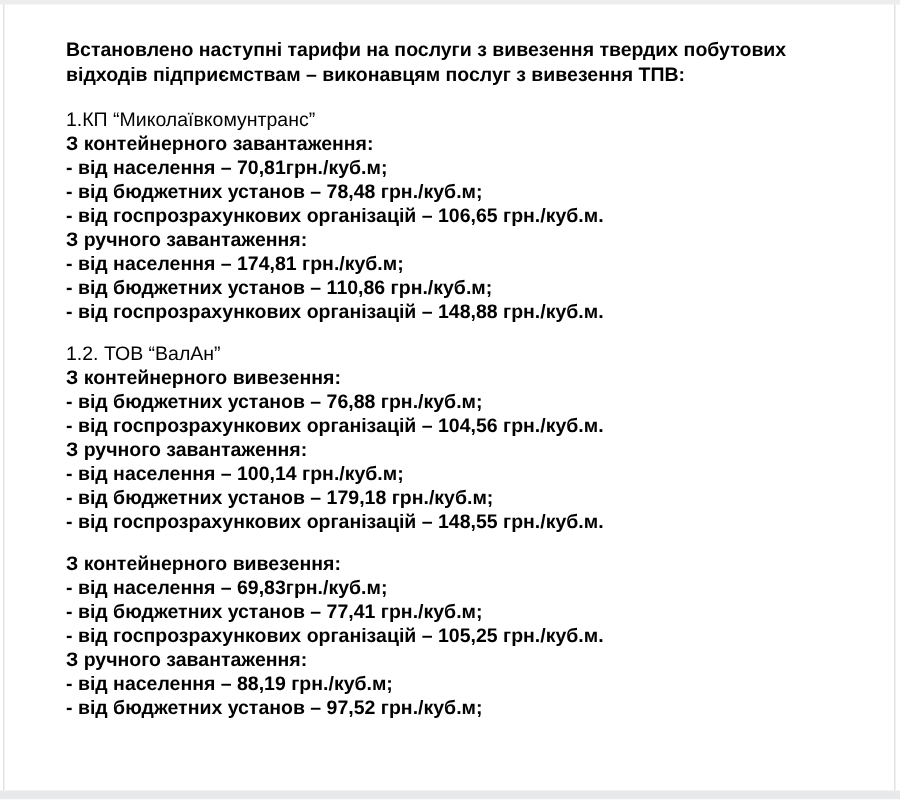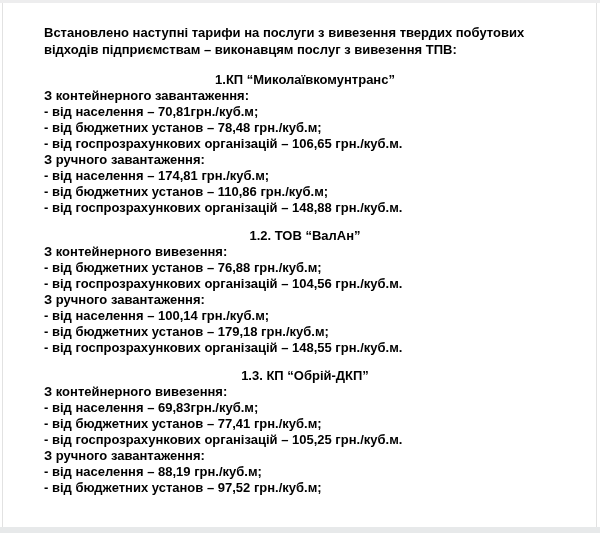"1.КП “Миколаївкомунтранс”" .section-title { font-weight: bold -> normal; text-align: center -> none }
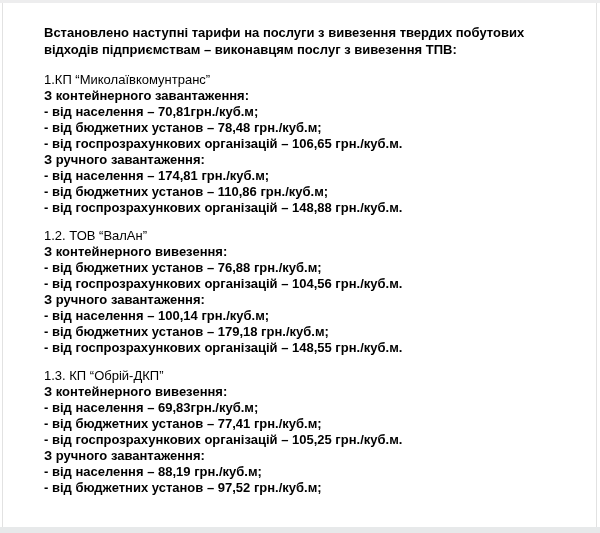"1.3. КП “Обрій-ДКП”" div.section-title { html: <div>1.3. КП “Обрій-ДКП”</div> -> none }
